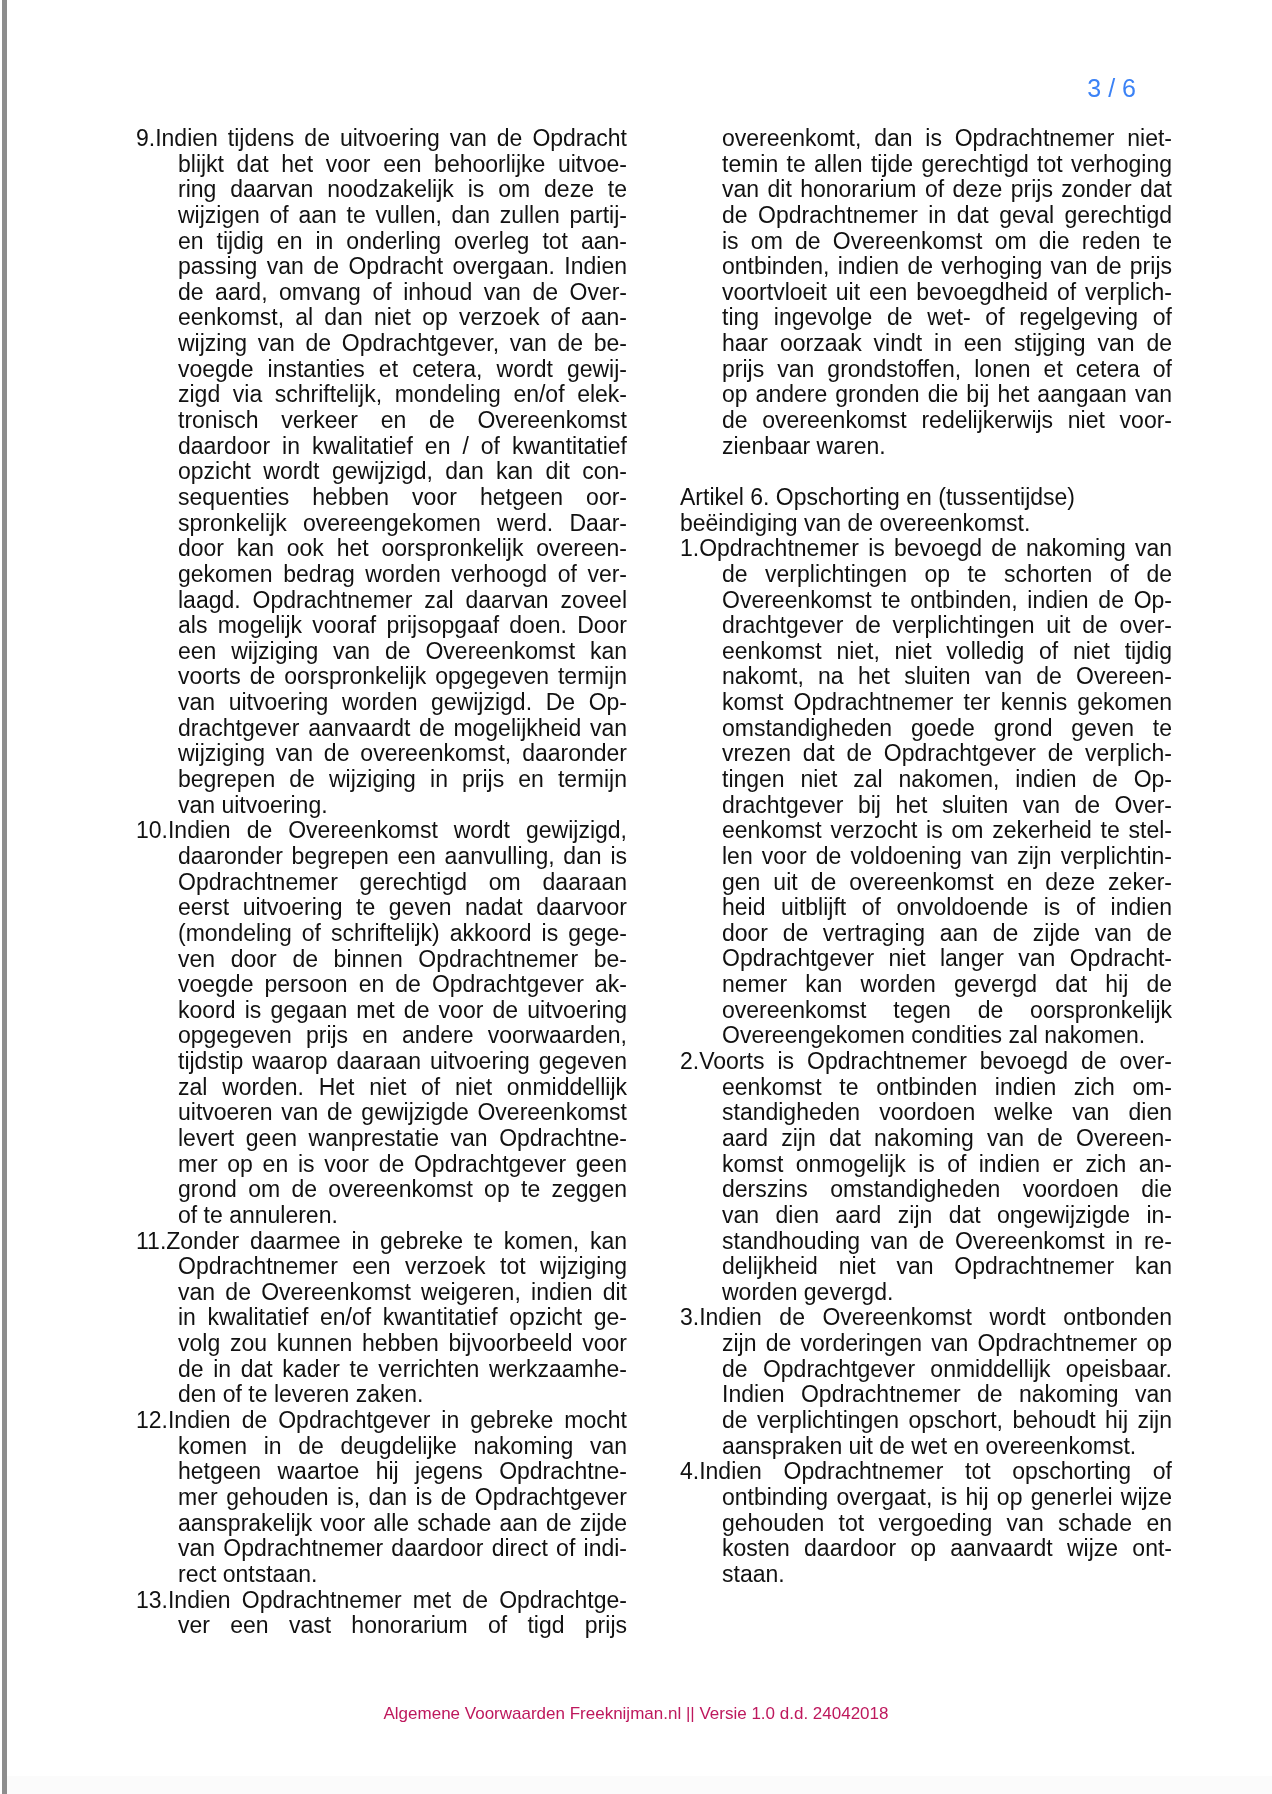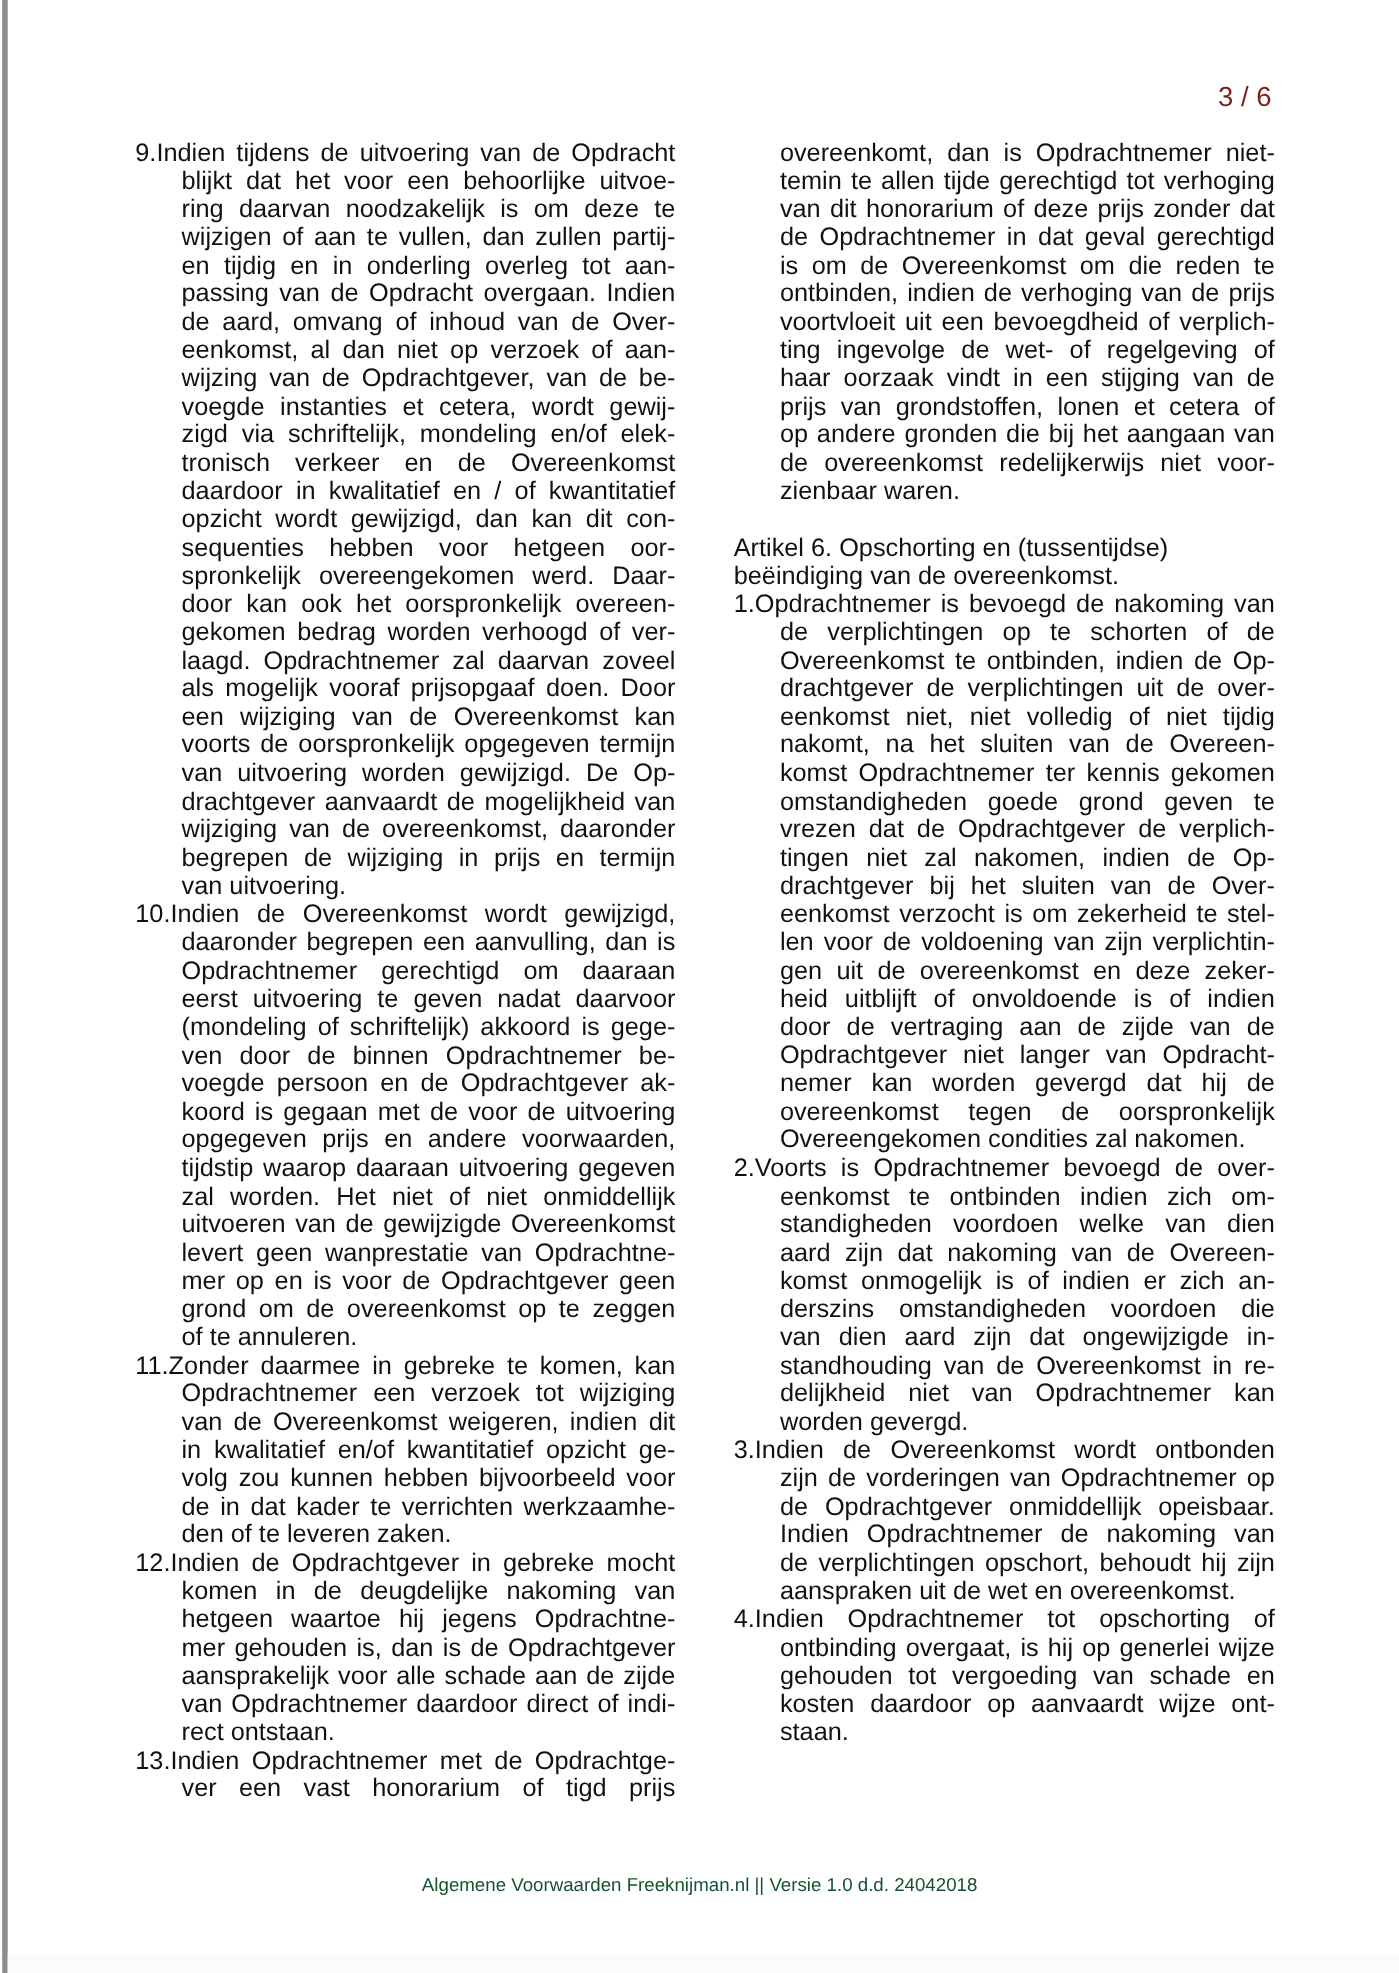"3 / 6" .page-number { color: #7f1d1d -> #3b82f6; right: 116px -> 136px }
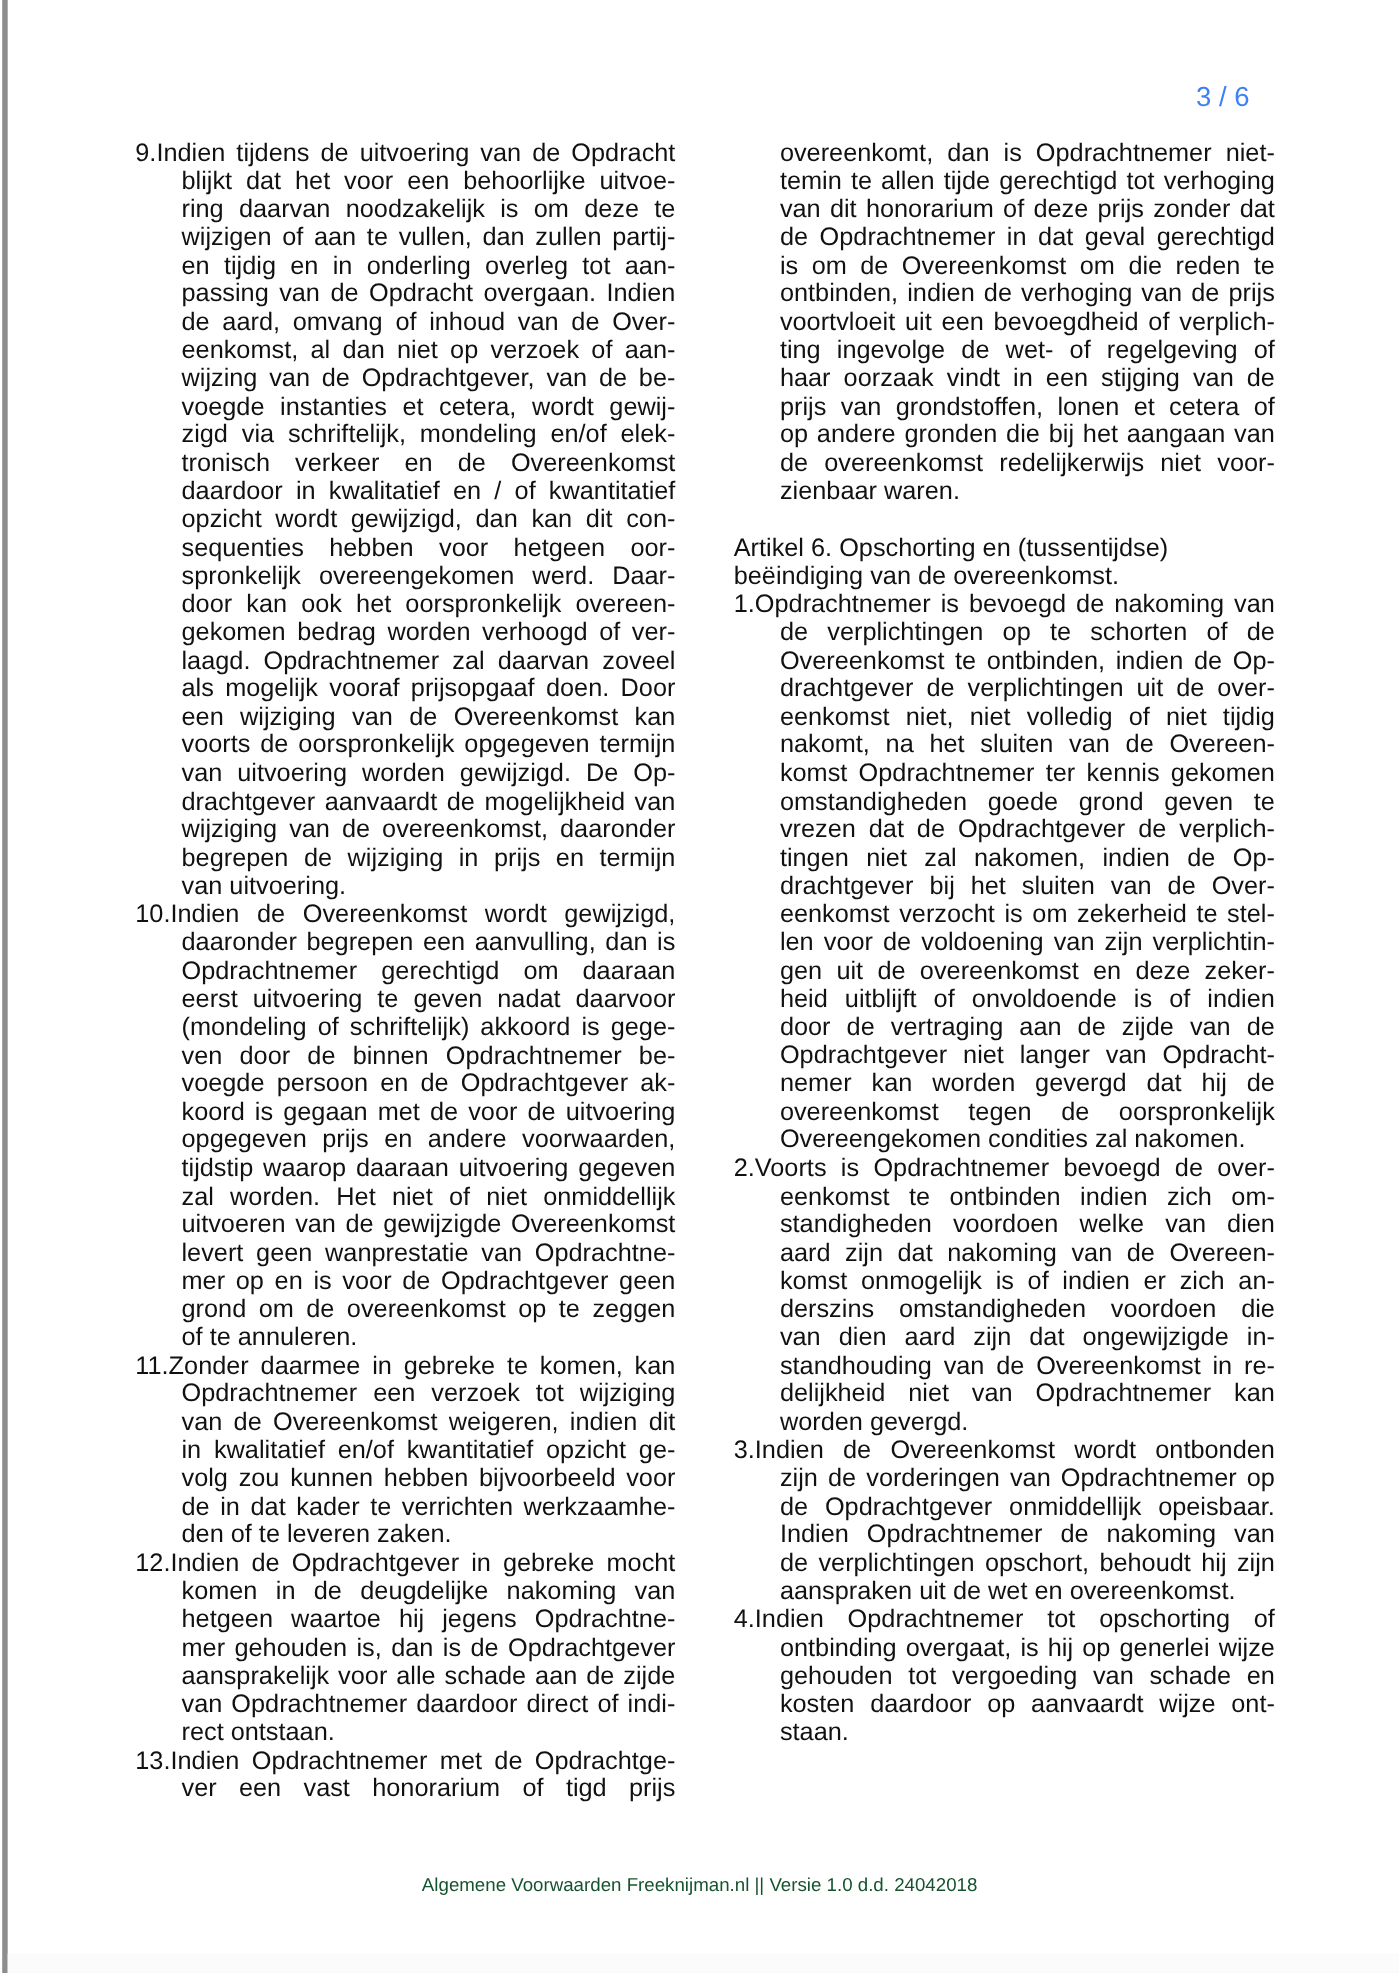"9.Indien tijdens de uitvoering van" .columns { left: 123px -> 136px }
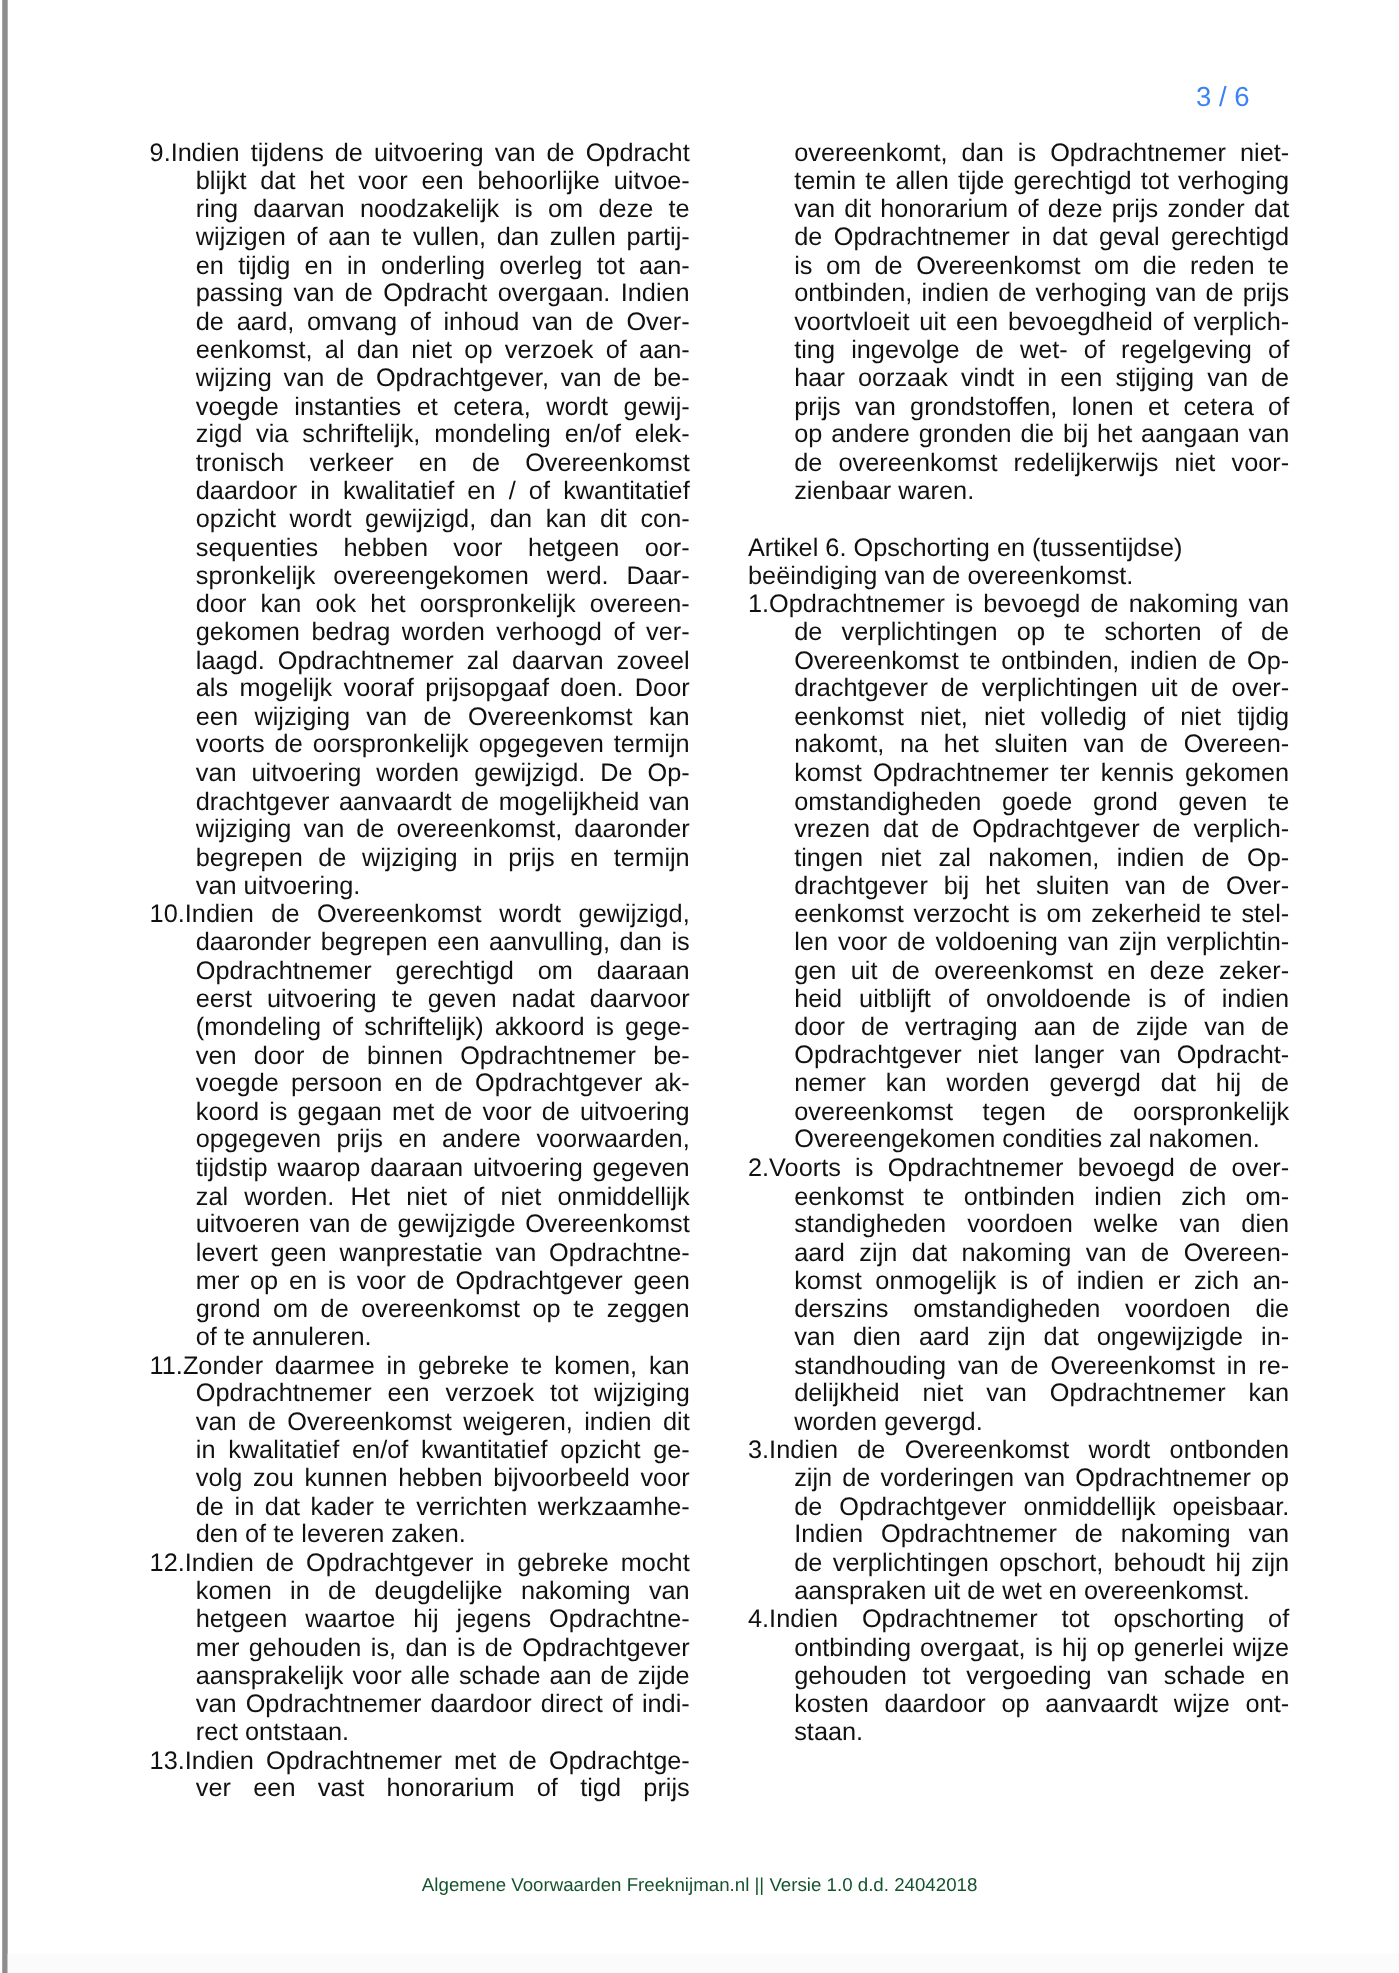"Algemene Voorwaarden Freeknijman.nl ||" .footer { color: #14532d -> #be185d }
